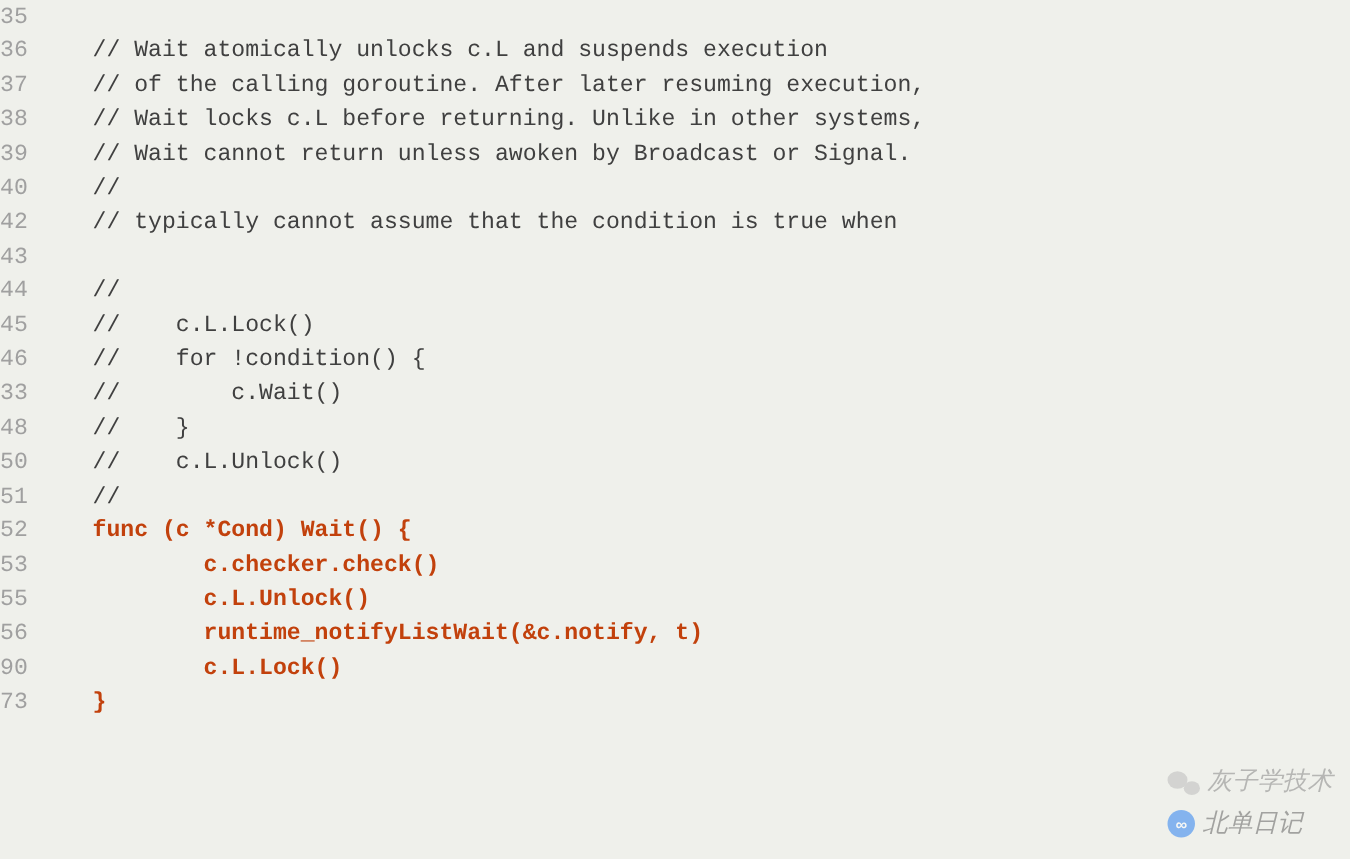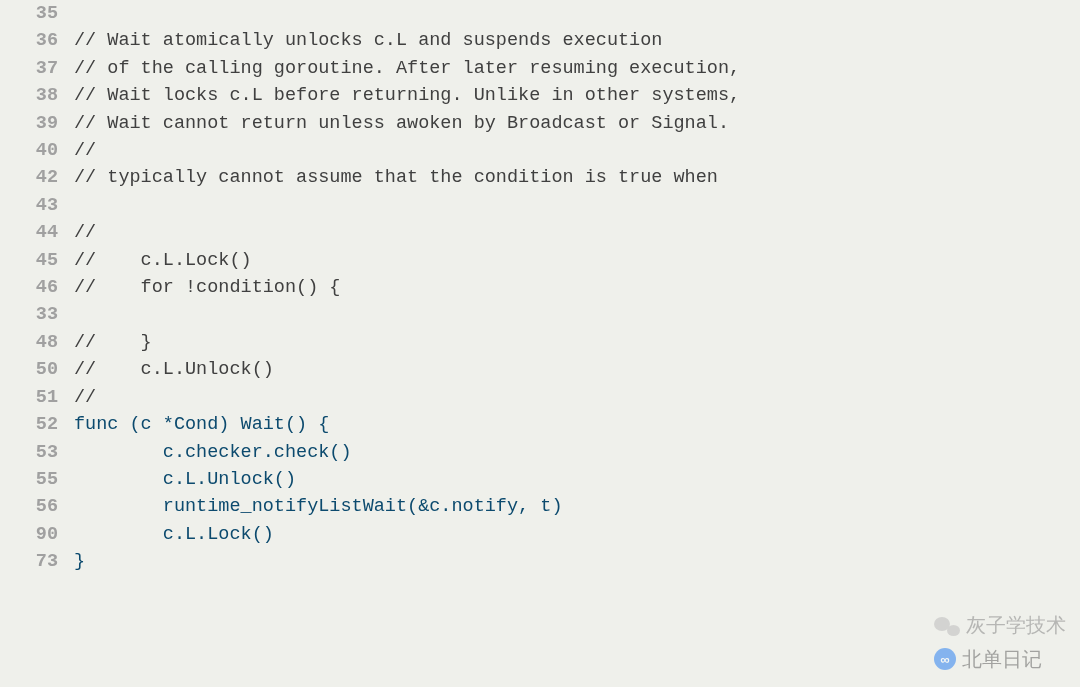"35" .gutter { font-weight: bold -> none; text-align: right -> left }
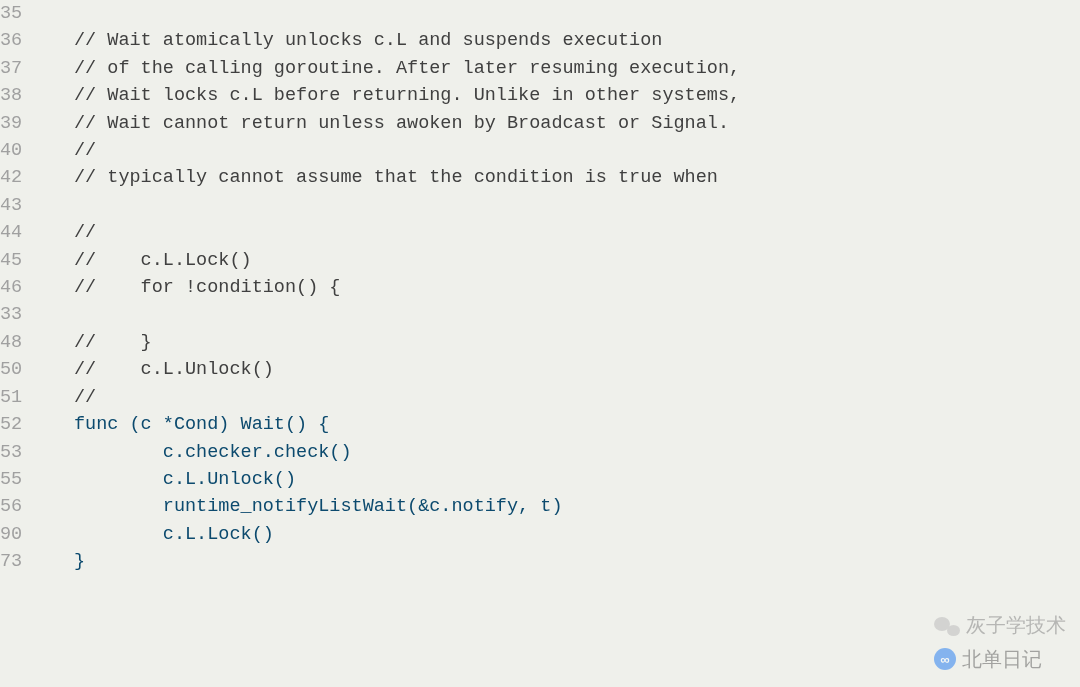"// c.Wait()" span.code { html: none -> <span><span>// c.Wait()</span></span> }
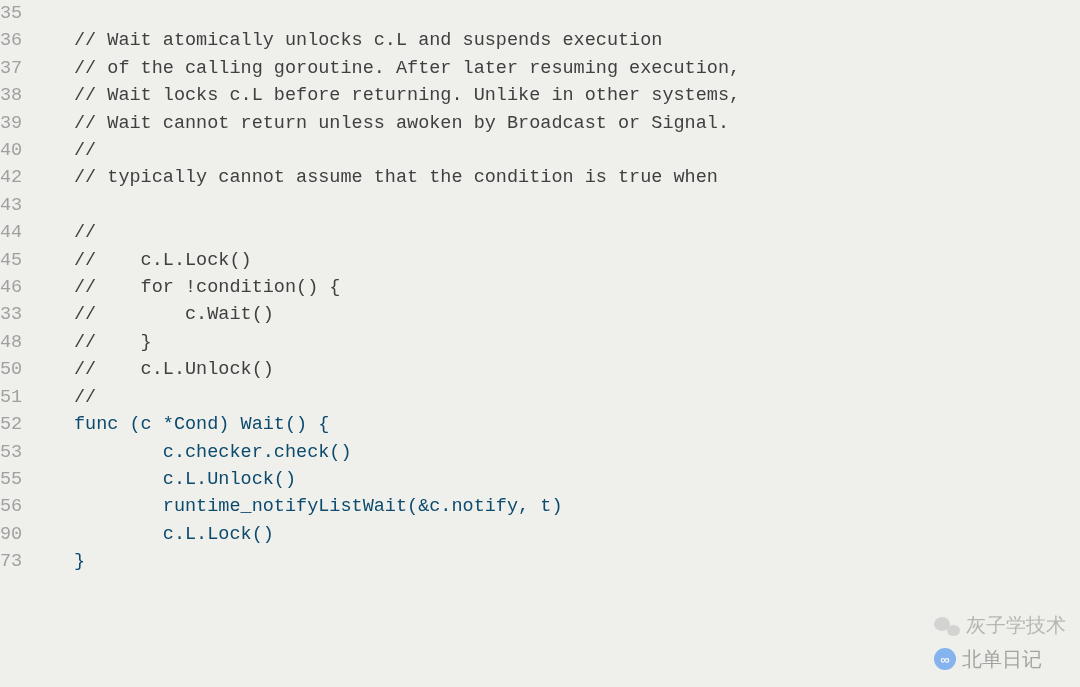"func (c *Cond) Wait() {" .pl { color: #0c4a6e -> #c2410c; font-weight: none -> bold }
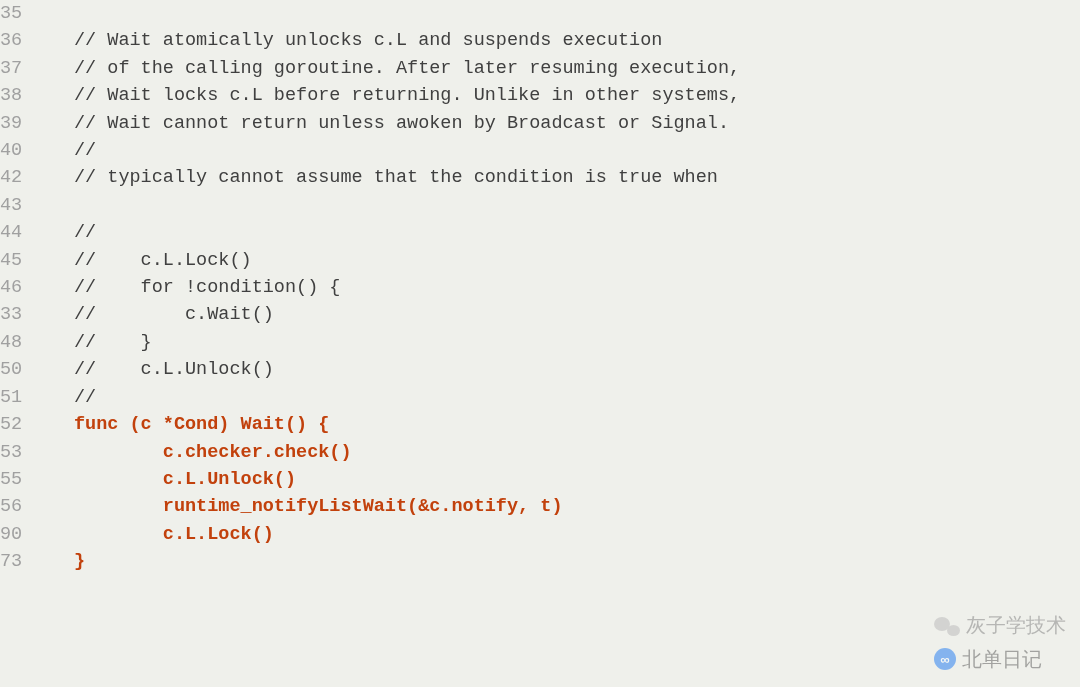"灰子学技术" .wm { font-style: none -> italic }
